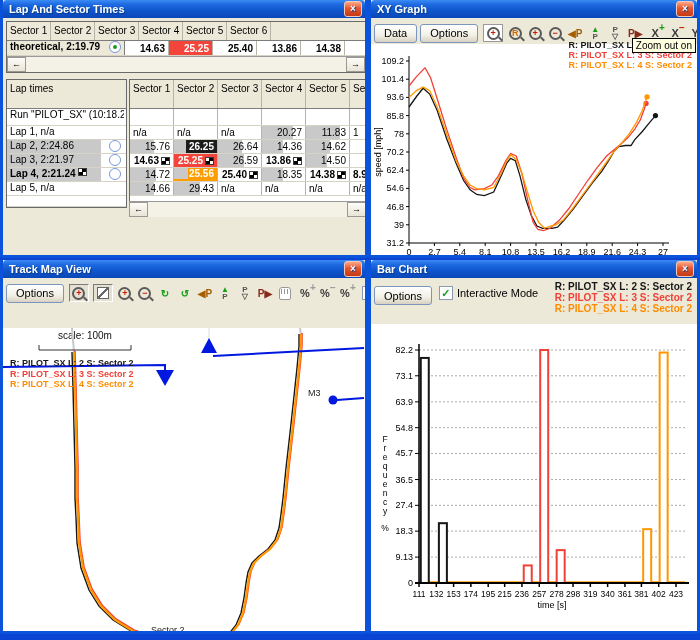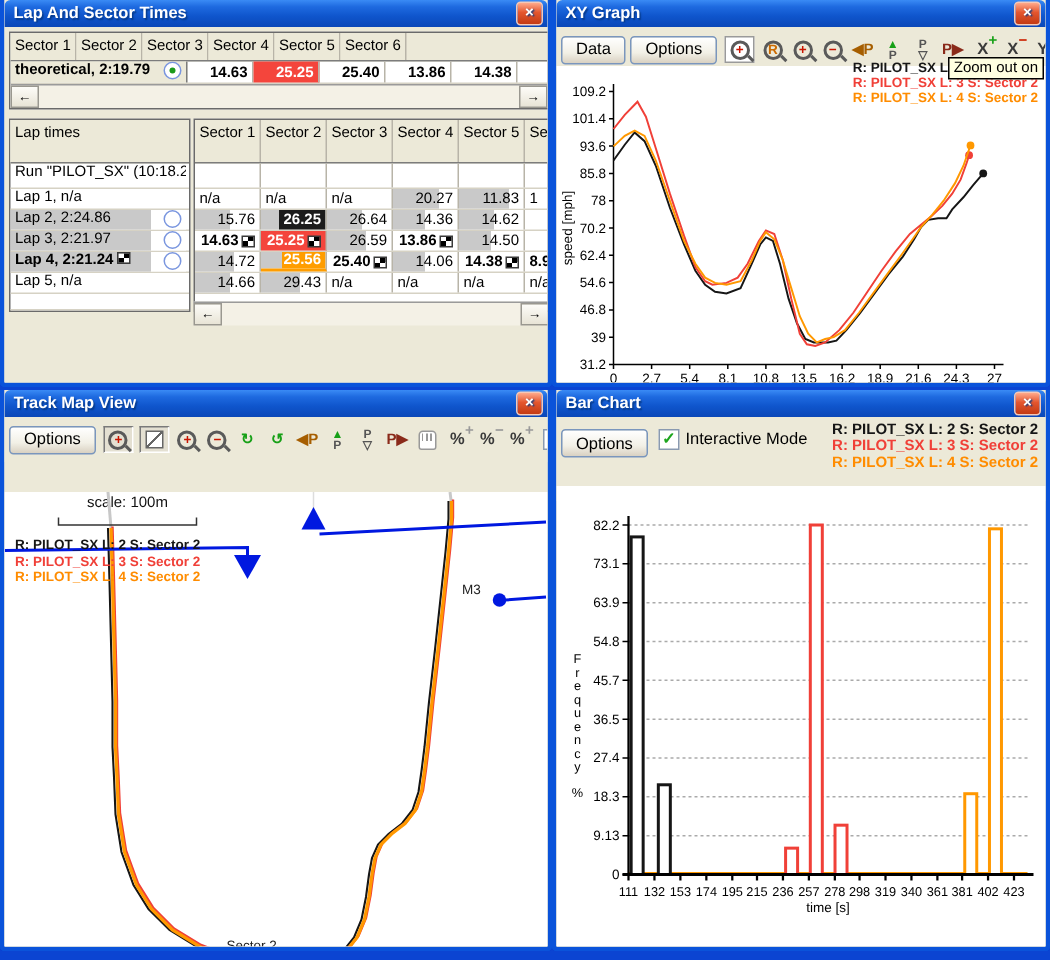"14.06" span { text: 14.06 -> 18.35 }
